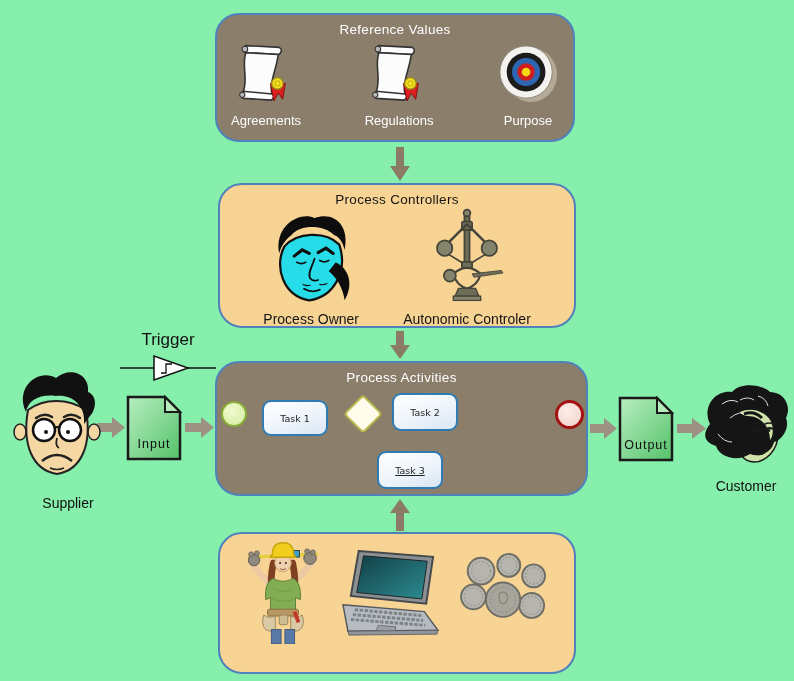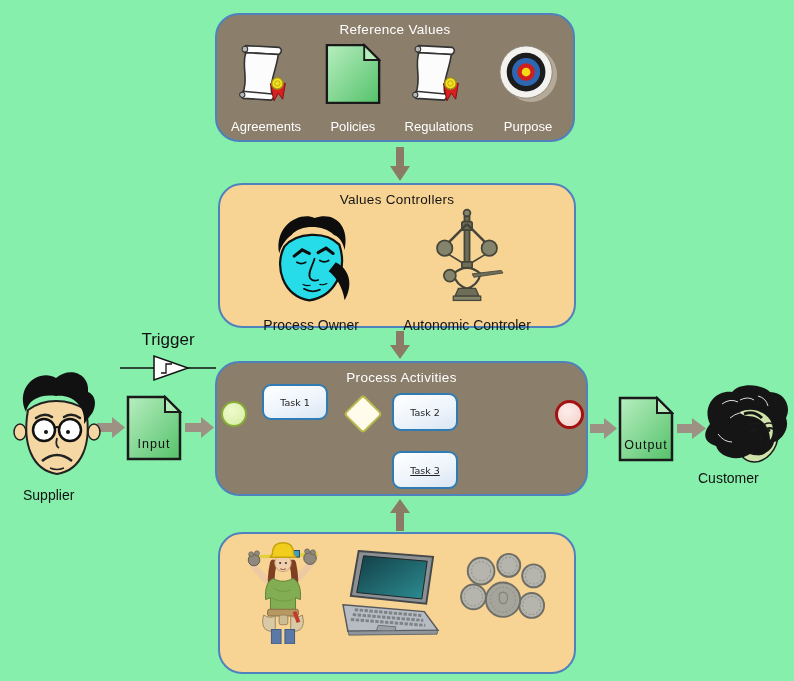"Agreements" .icon-label { margin-top: 14px -> 8px }
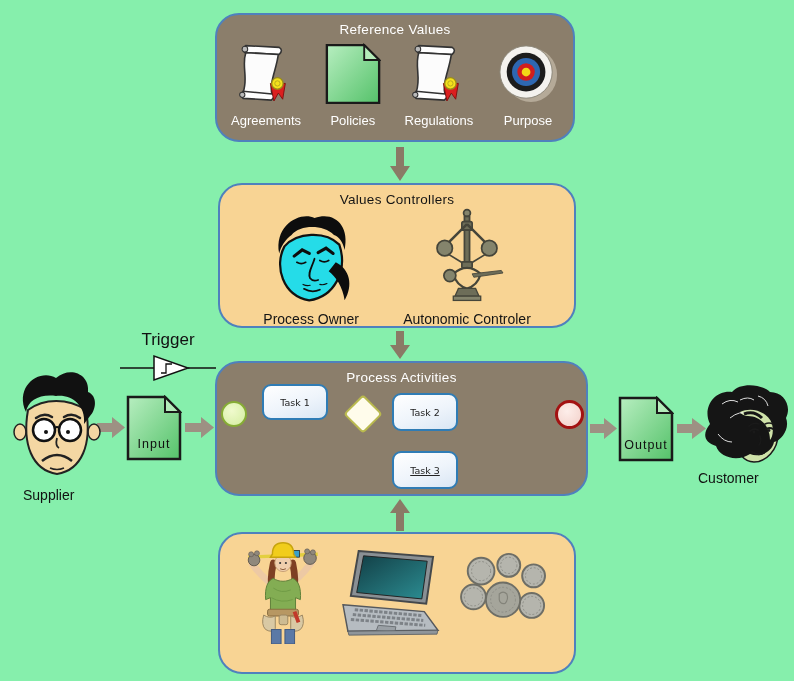"Policies" div.icon-item { html: <div> <svg> <defs> <linearGradient> <stop></stop> <stop></stop> </linearGradient> </defs> <path></path> <path></path> </svg> <div>Policies</div> </div> -> none }
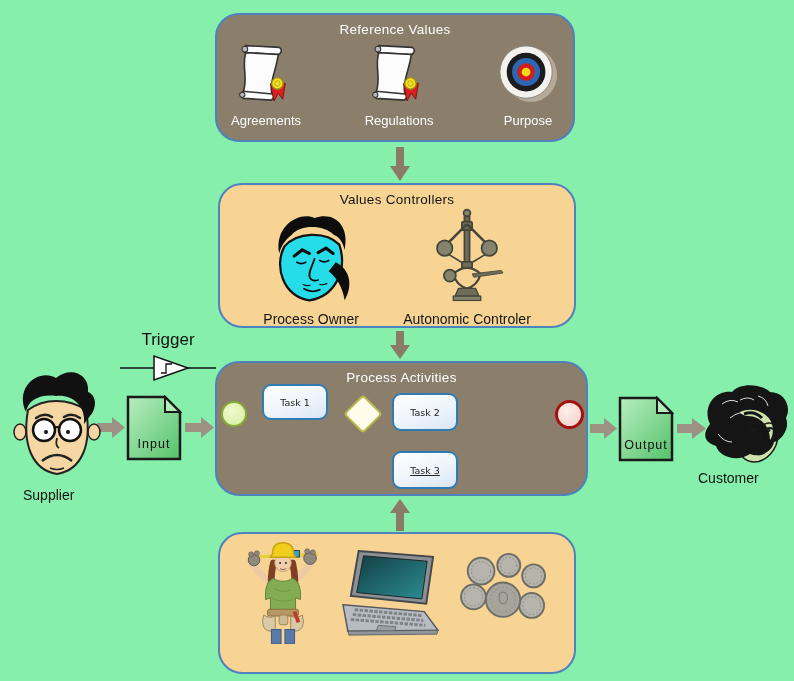"Values Controllers" div.box-title { text: Values -> Process }
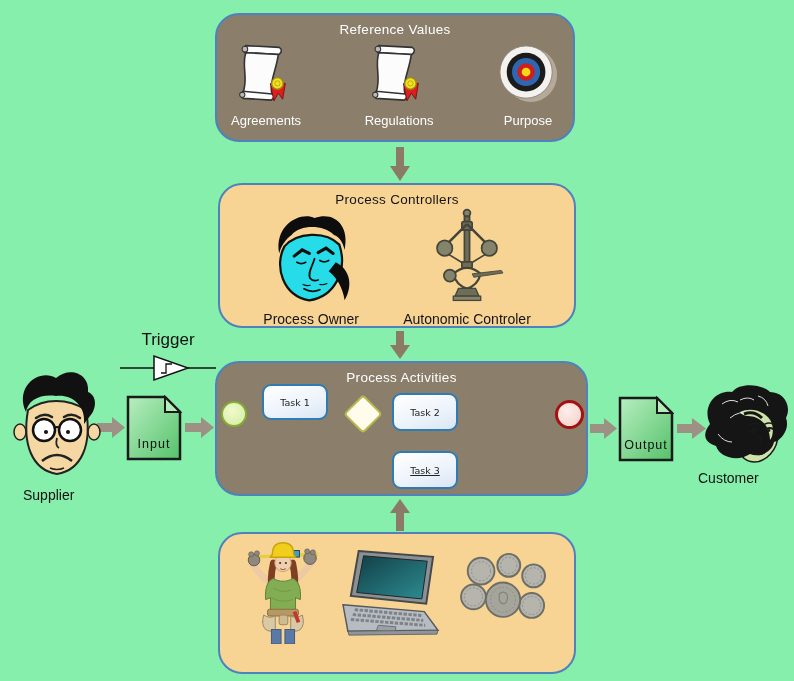"Task 1" div.task { top: 384px -> 400px }
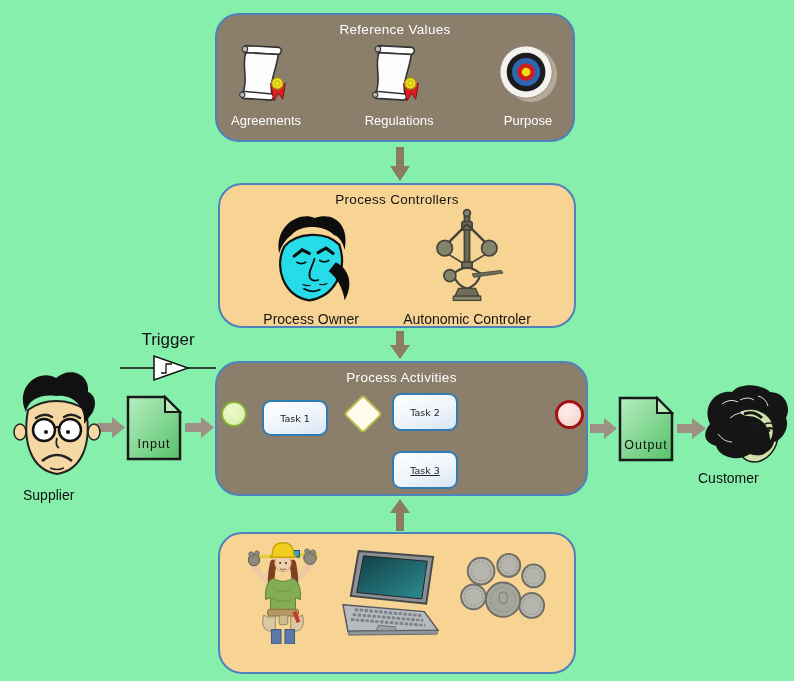"Task 3" div.task { left: 392px -> 377px }
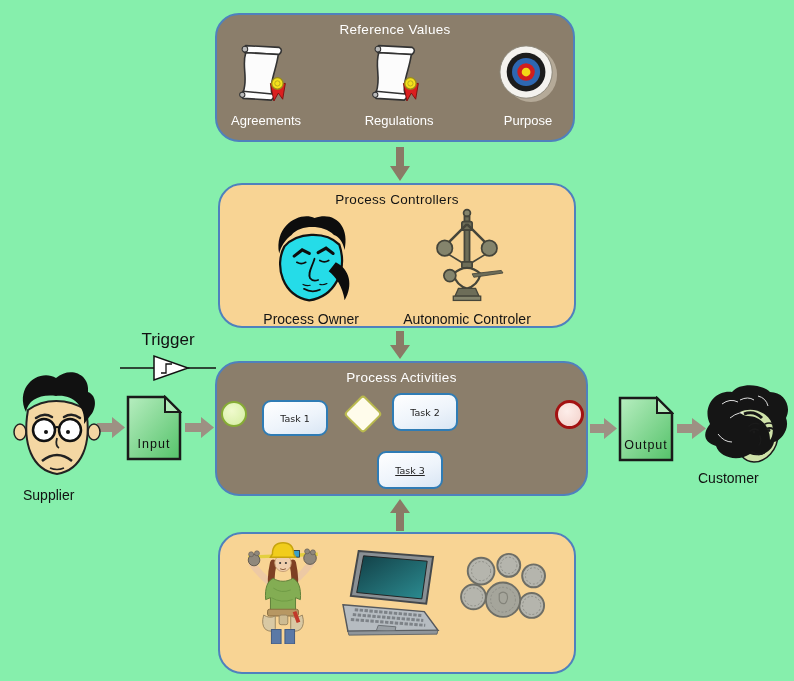"Customer" .big-label { margin-top: none -> 8px; text-align: left -> center }
